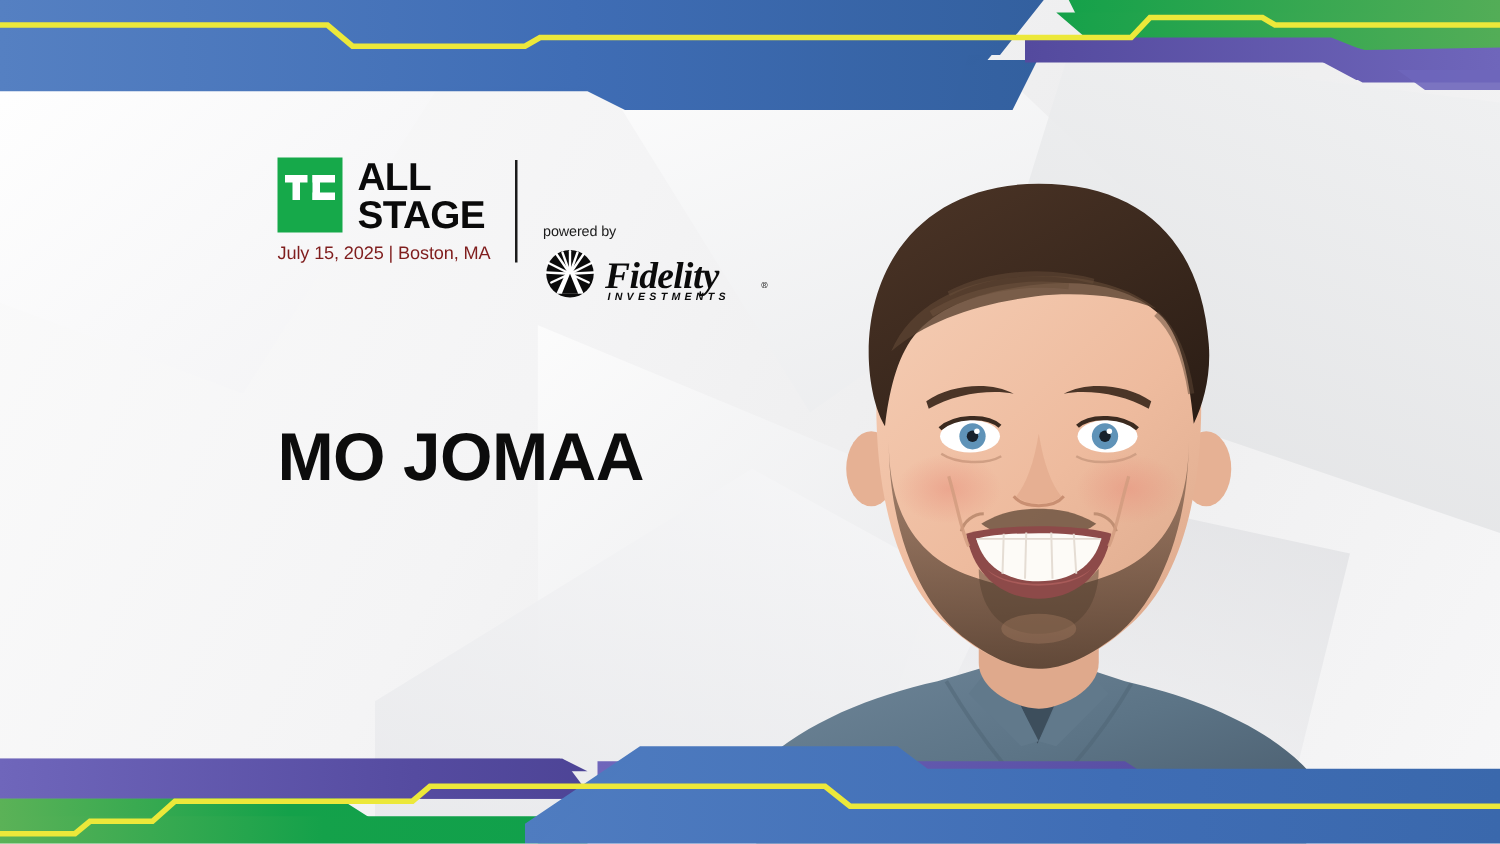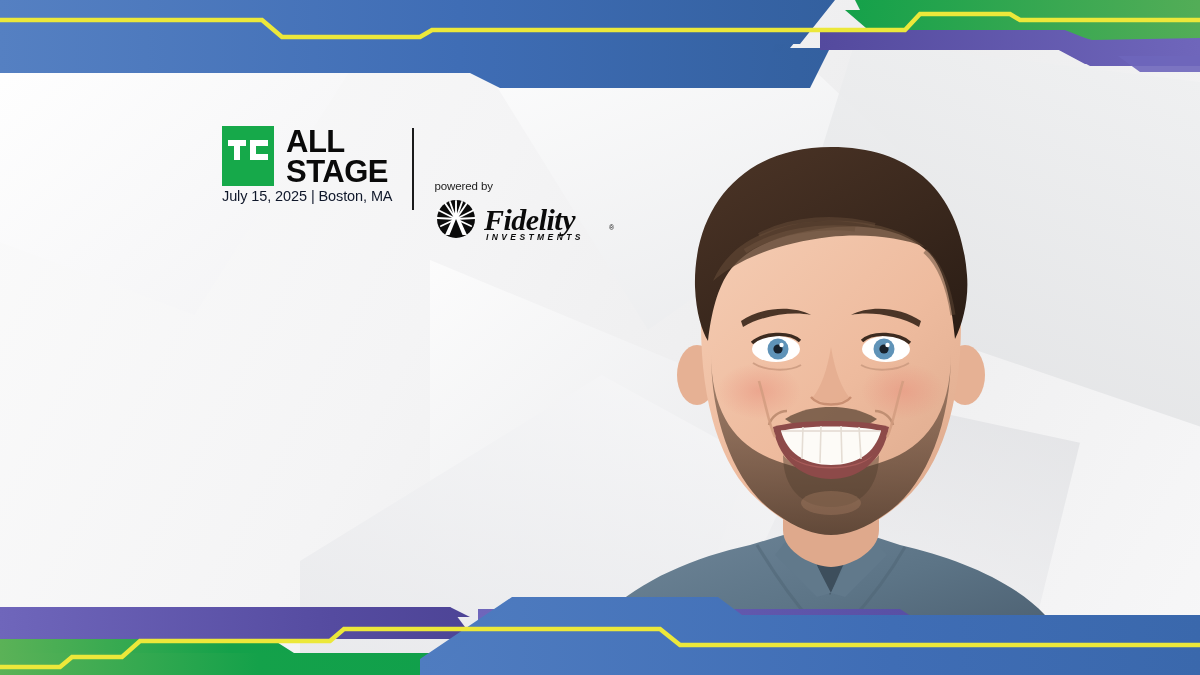"July 15, 2025 | Boston," .tc-date { color: #0f172a -> #7f1d1d; margin-top: none -> 7px }
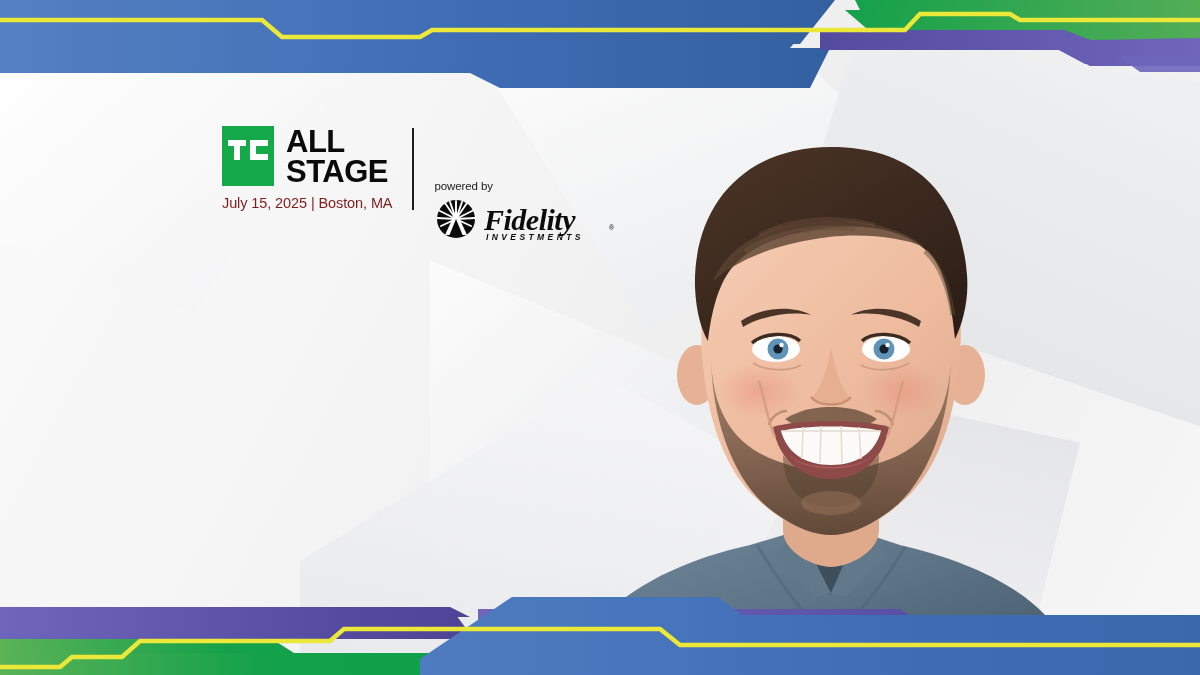"MO JOMAA" div.speaker-name { html: none -> <div>MO JOMAA</div> }
